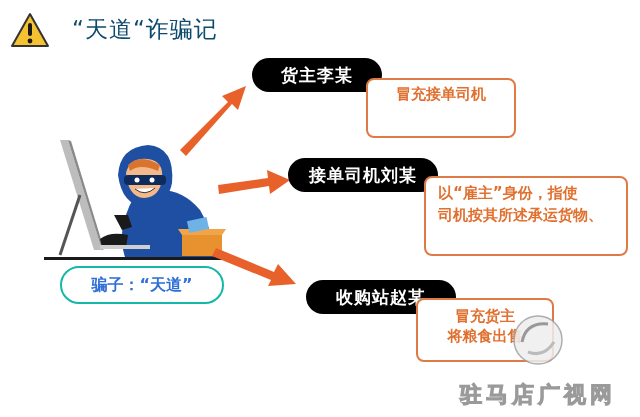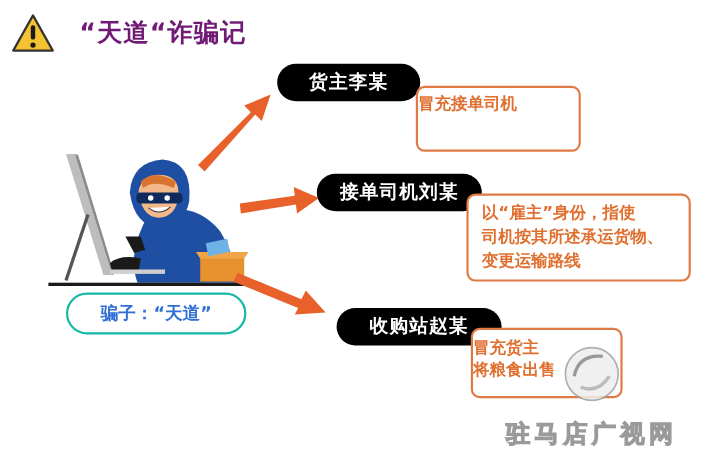"“天道“诈骗记" .title { color: #701a75 -> #0c4a6e; font-weight: bold -> normal }
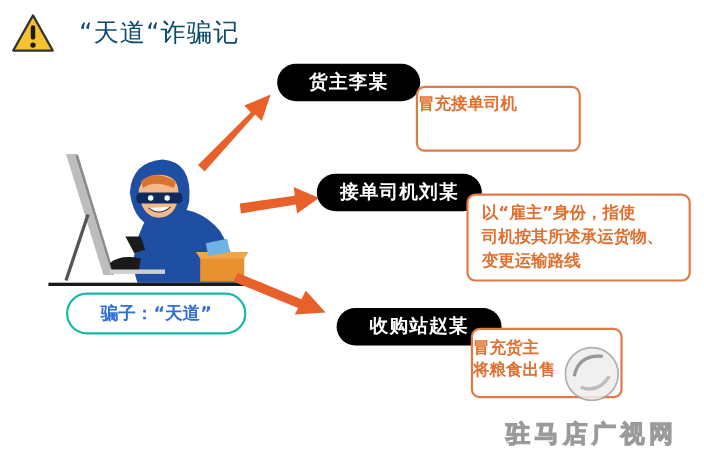"冒充接单司机" .center { margin-left: 12px -> none; text-align: left -> center }
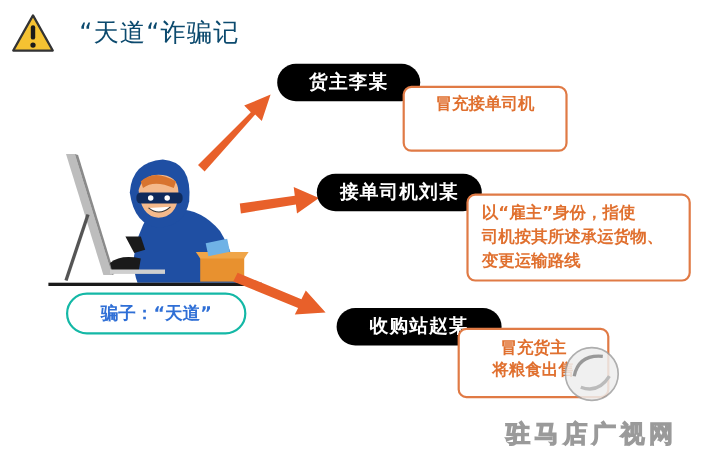"变更运输路线" div { html: <div>变更运输路线</div> -> none }
